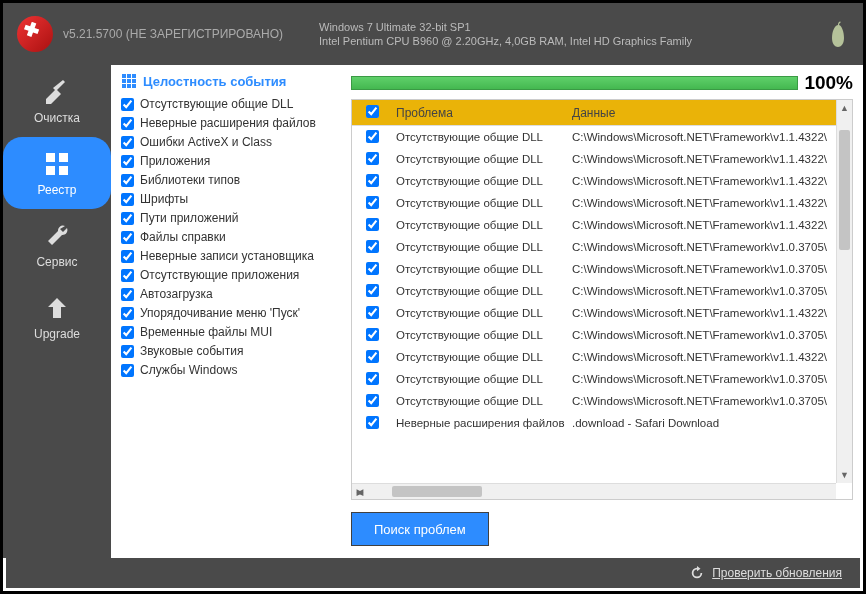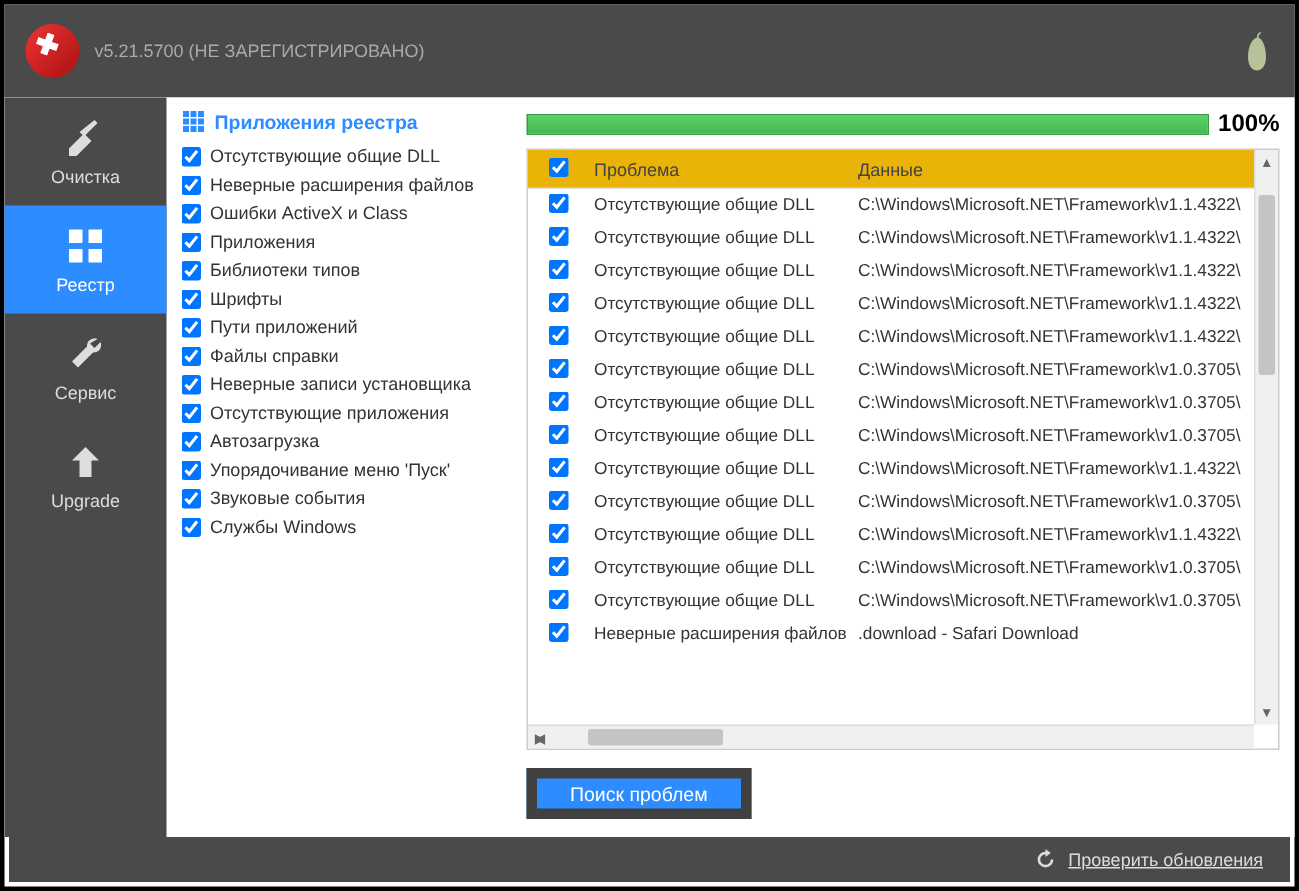"Windows 7 Ultimate 32-bit SP1" div.sysinfo { html: none -> <div> <div>Windows 7 Ultimate 32-bit SP1</div> <div>Intel Pentium CPU B960 @ 2.20GHz, 4,0GB RAM, Intel HD Graphics Family</div> </div> }
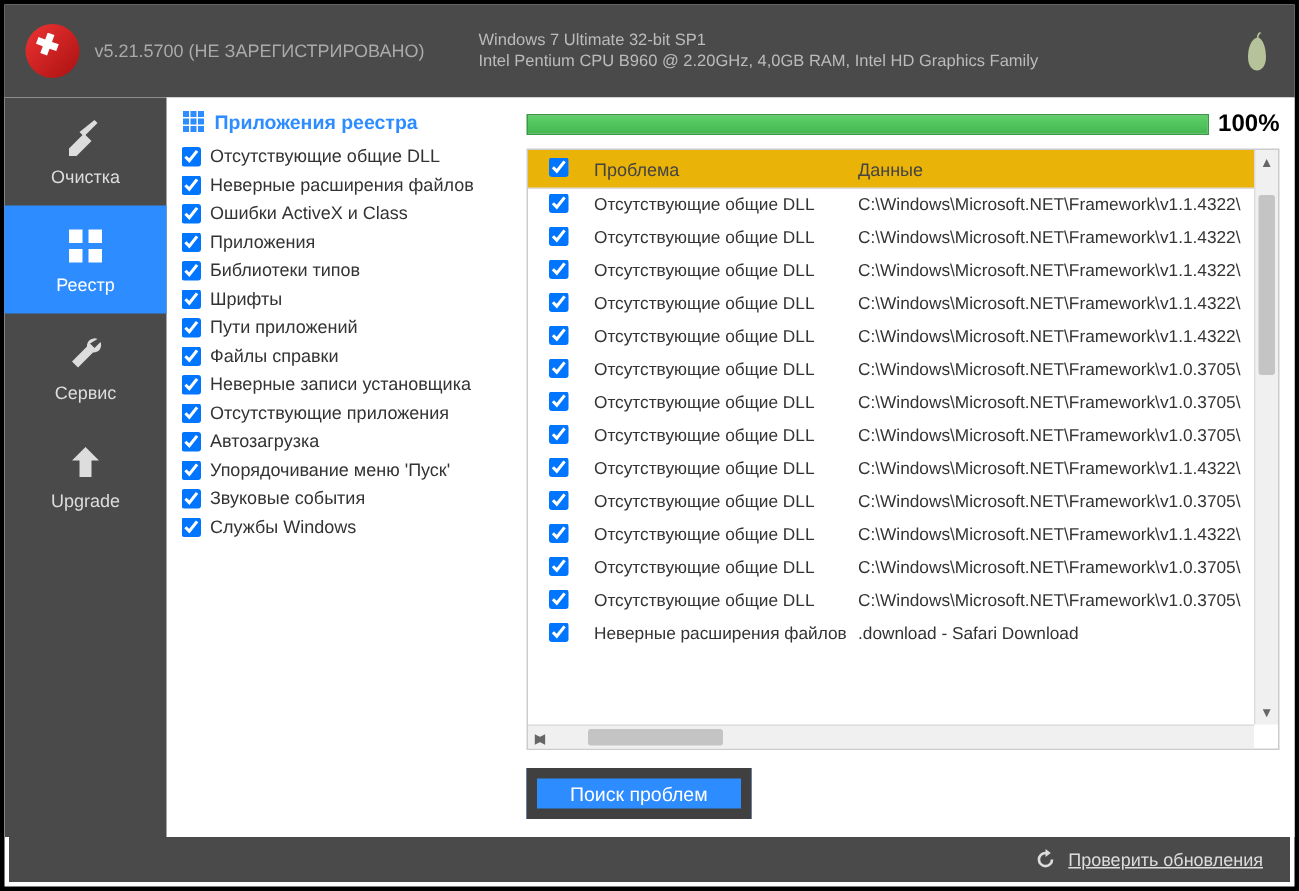"Приложения реестра" span { text: Приложения реестра -> Целостность события }
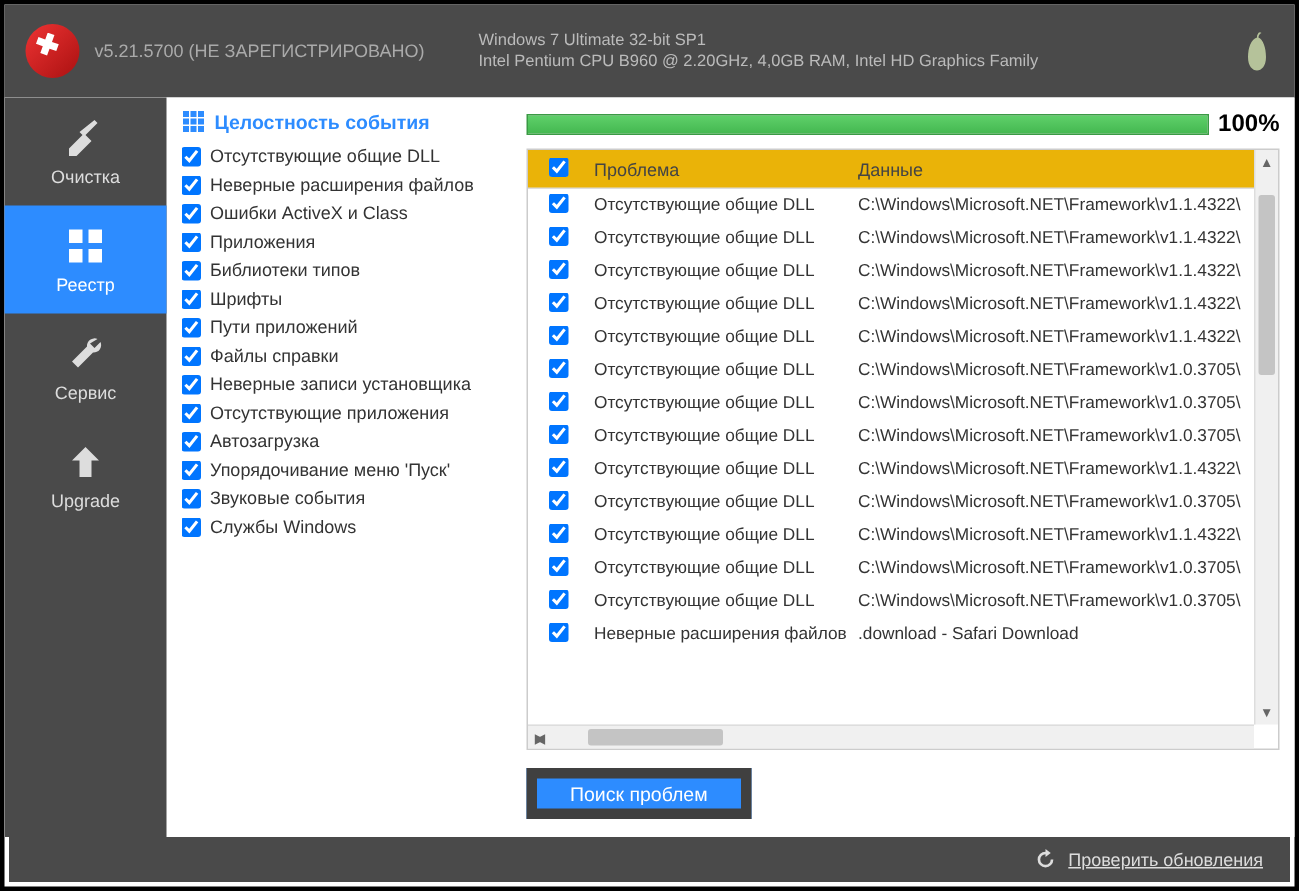"100%" .pval { font-size: 16px -> 19px }
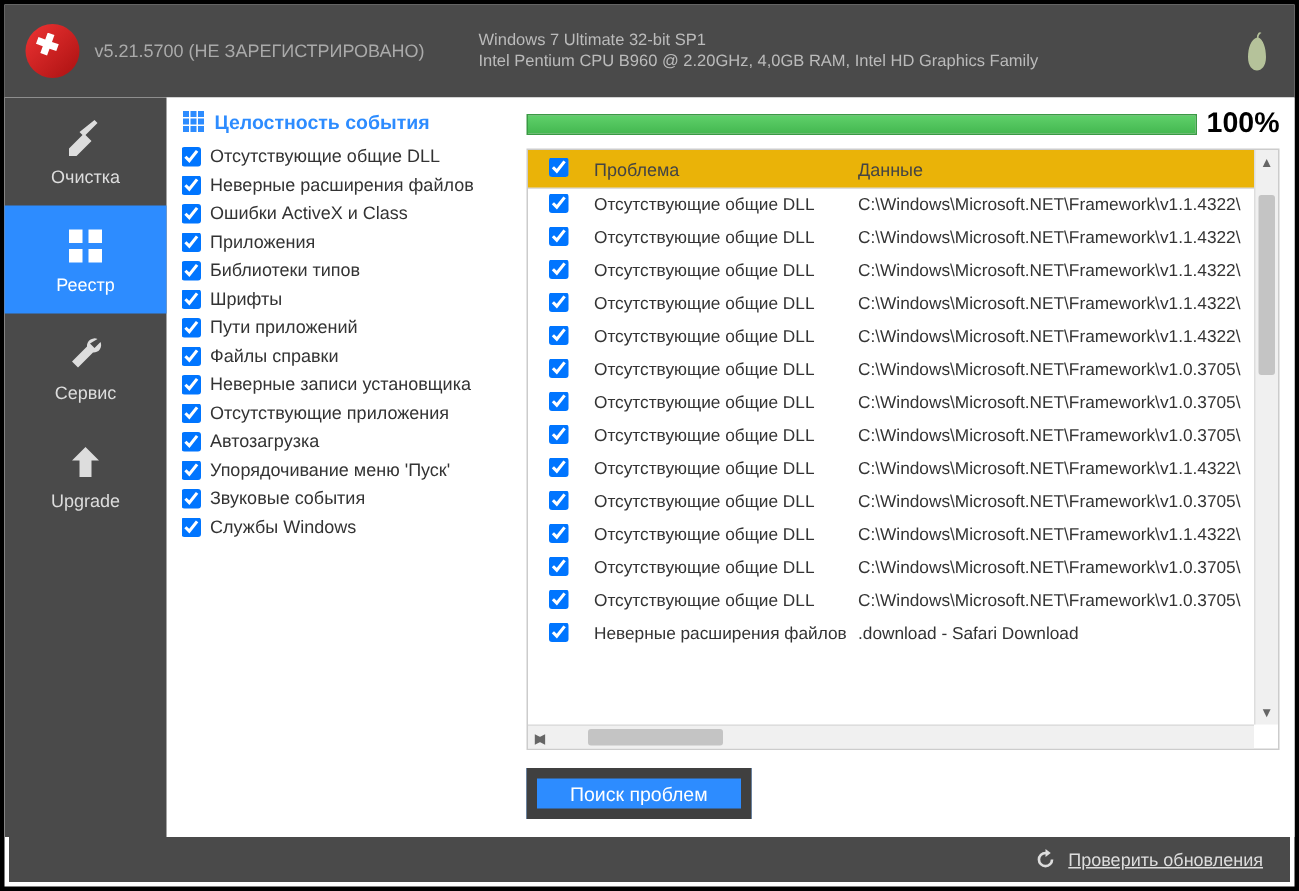"Реестр" .side-item.active { border-radius: none -> 19px }
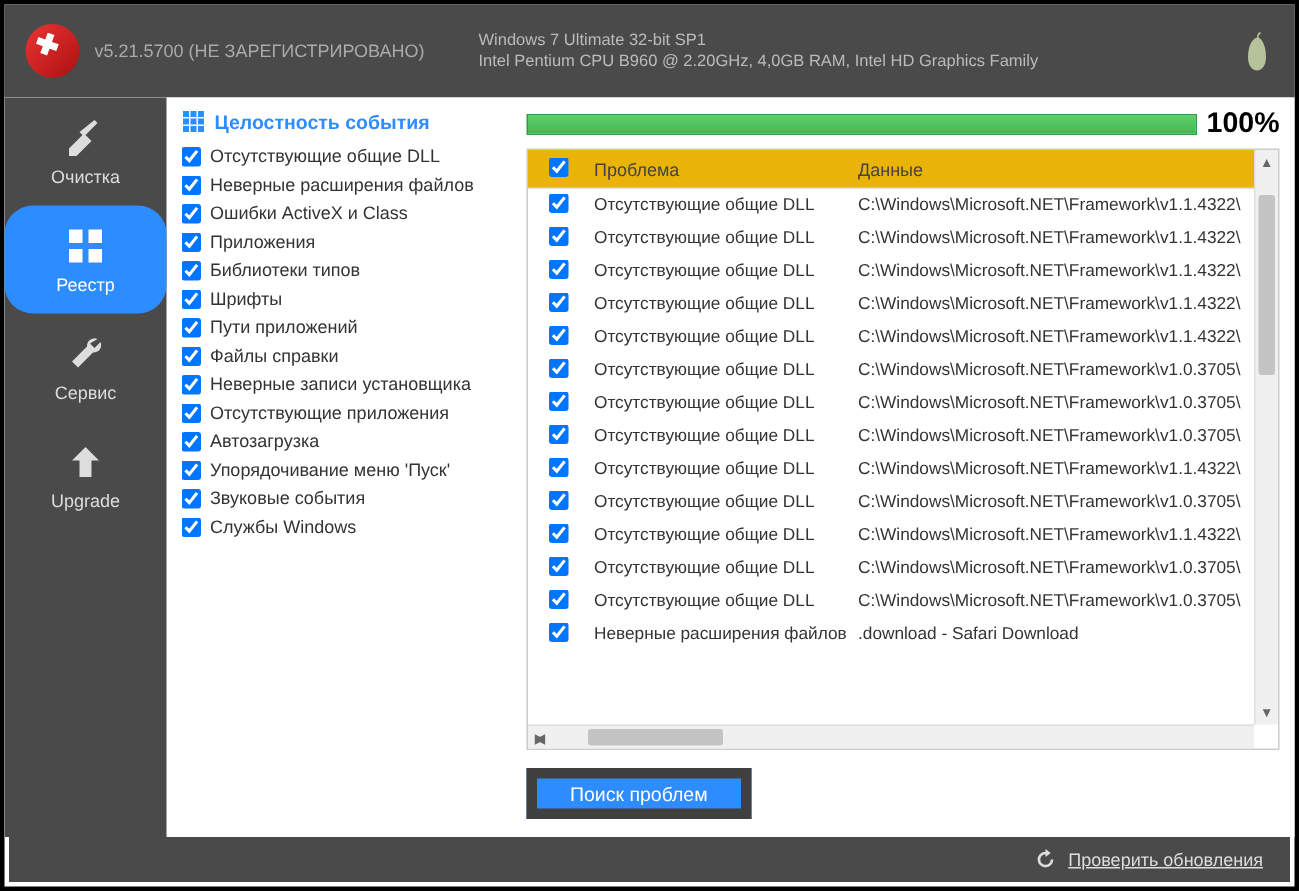"Временные файлы MUI" div.chk-row { html: none -> <div> <input> <span>Временные файлы MUI</span> </div> }
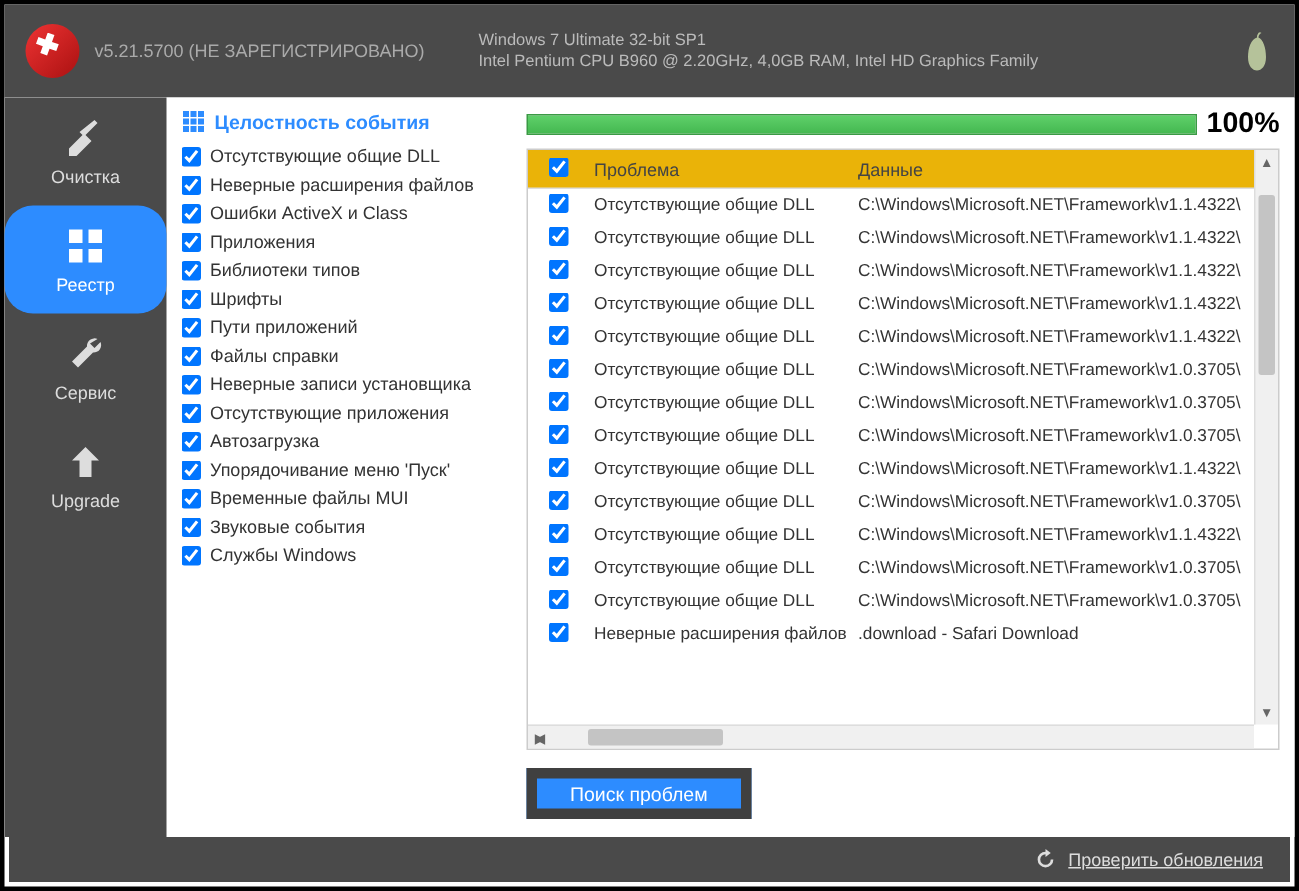"Поиск проблем" .btn { border: 7px solid #404040 -> 1px solid #404040 }
